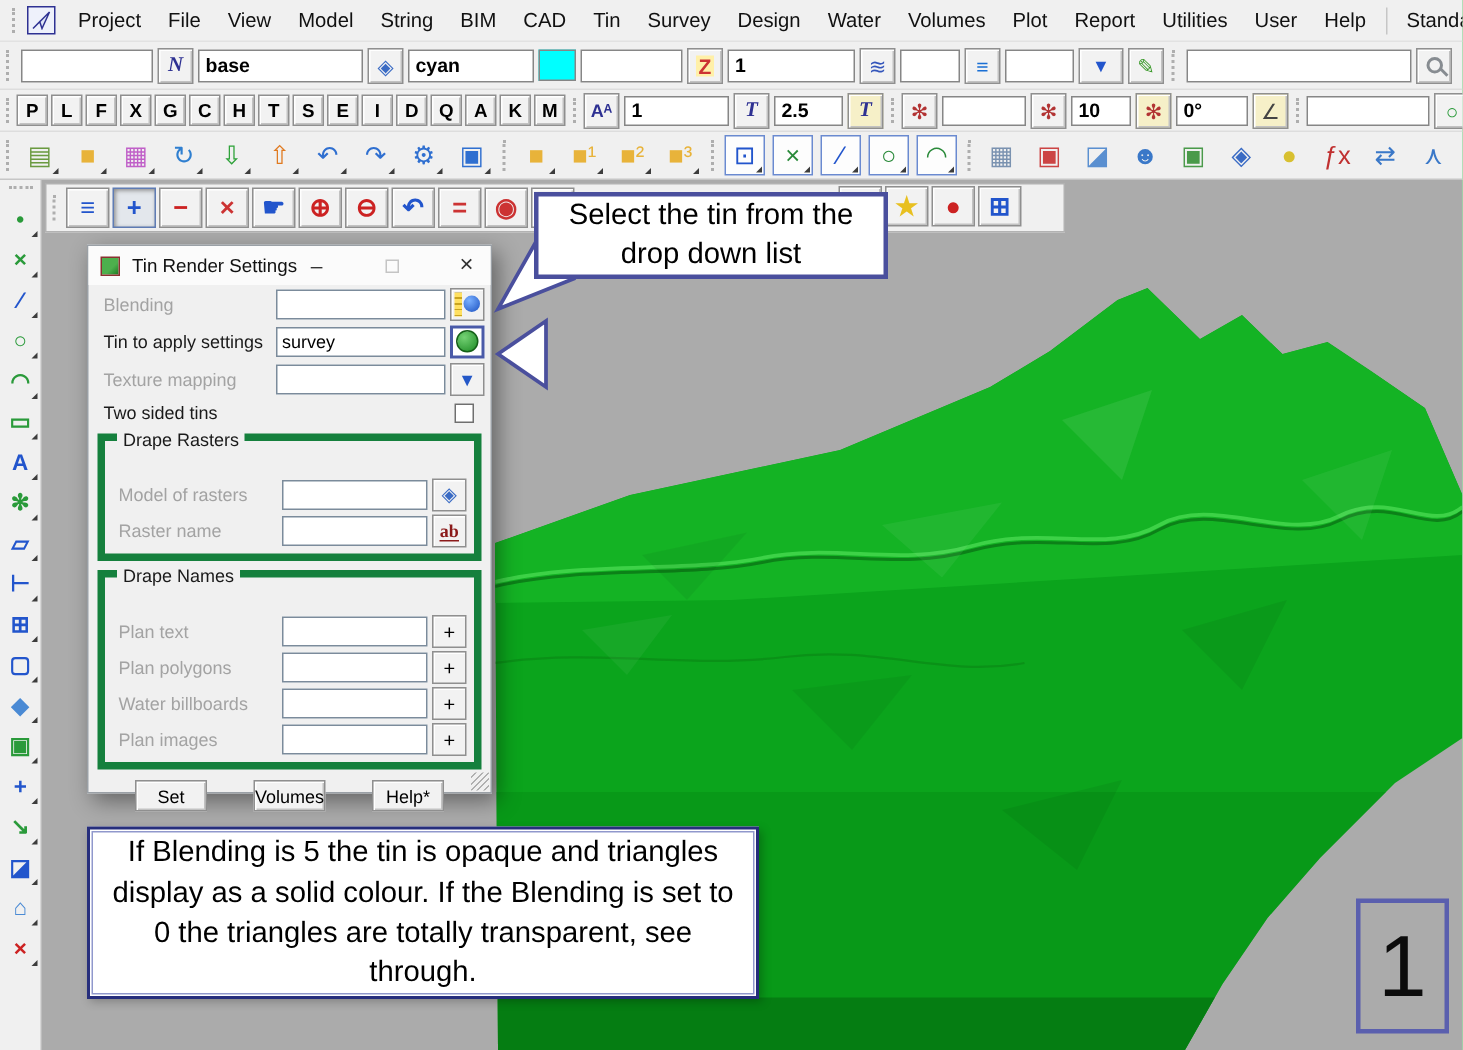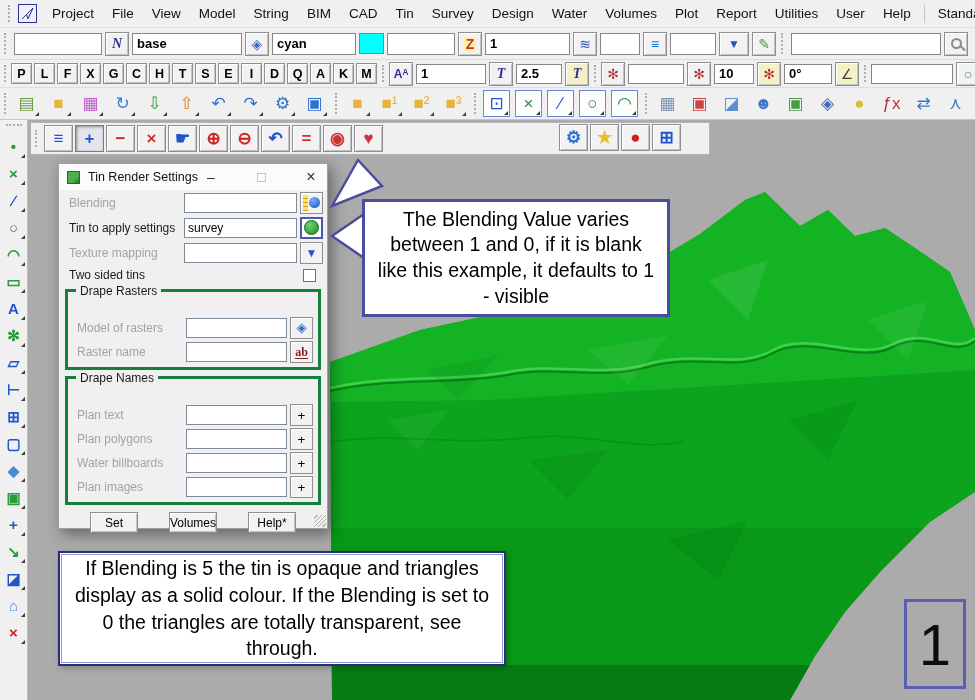"Select the tin from the" div.callout { html: none -> <div> <span>Select the tin from the drop down list</span> </div> }
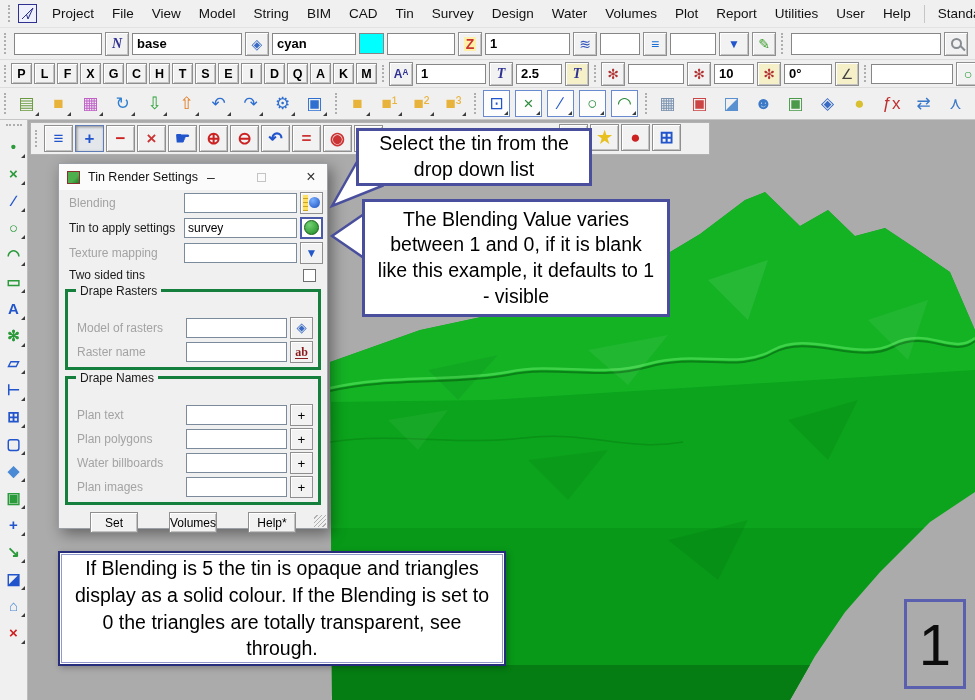"The Blending Value varies between" div.callout { html: <div> <span>The Blending Value varies between 1 and 0, if it is blank like this example, it defaults to 1 - visible</span> </div> -> none }
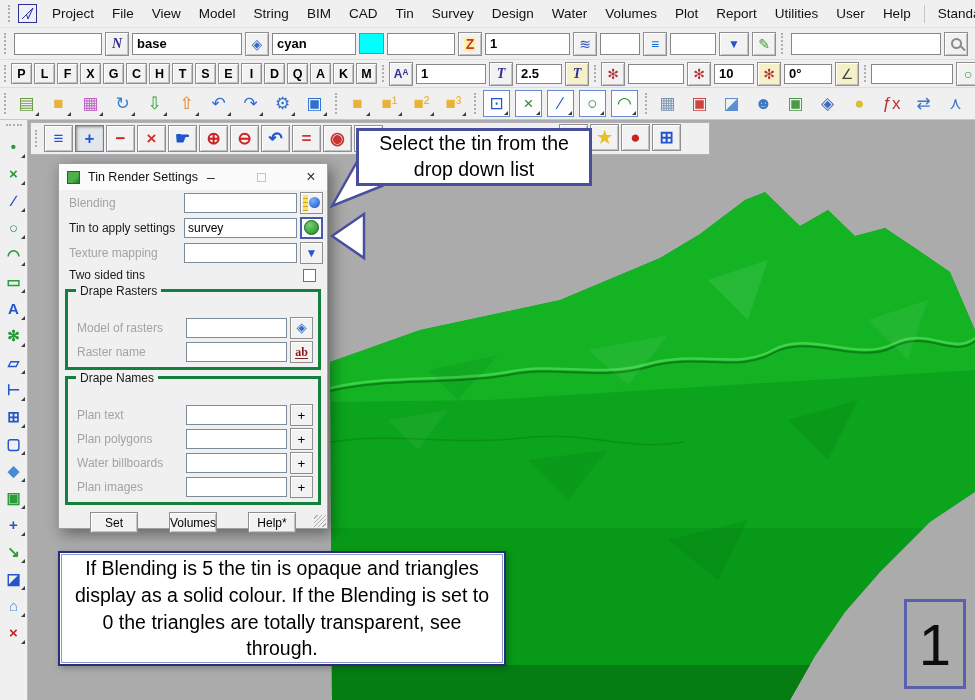"Drape Rasters" .groupbox { border: 3px solid #15803d -> 5px solid #15803d }
